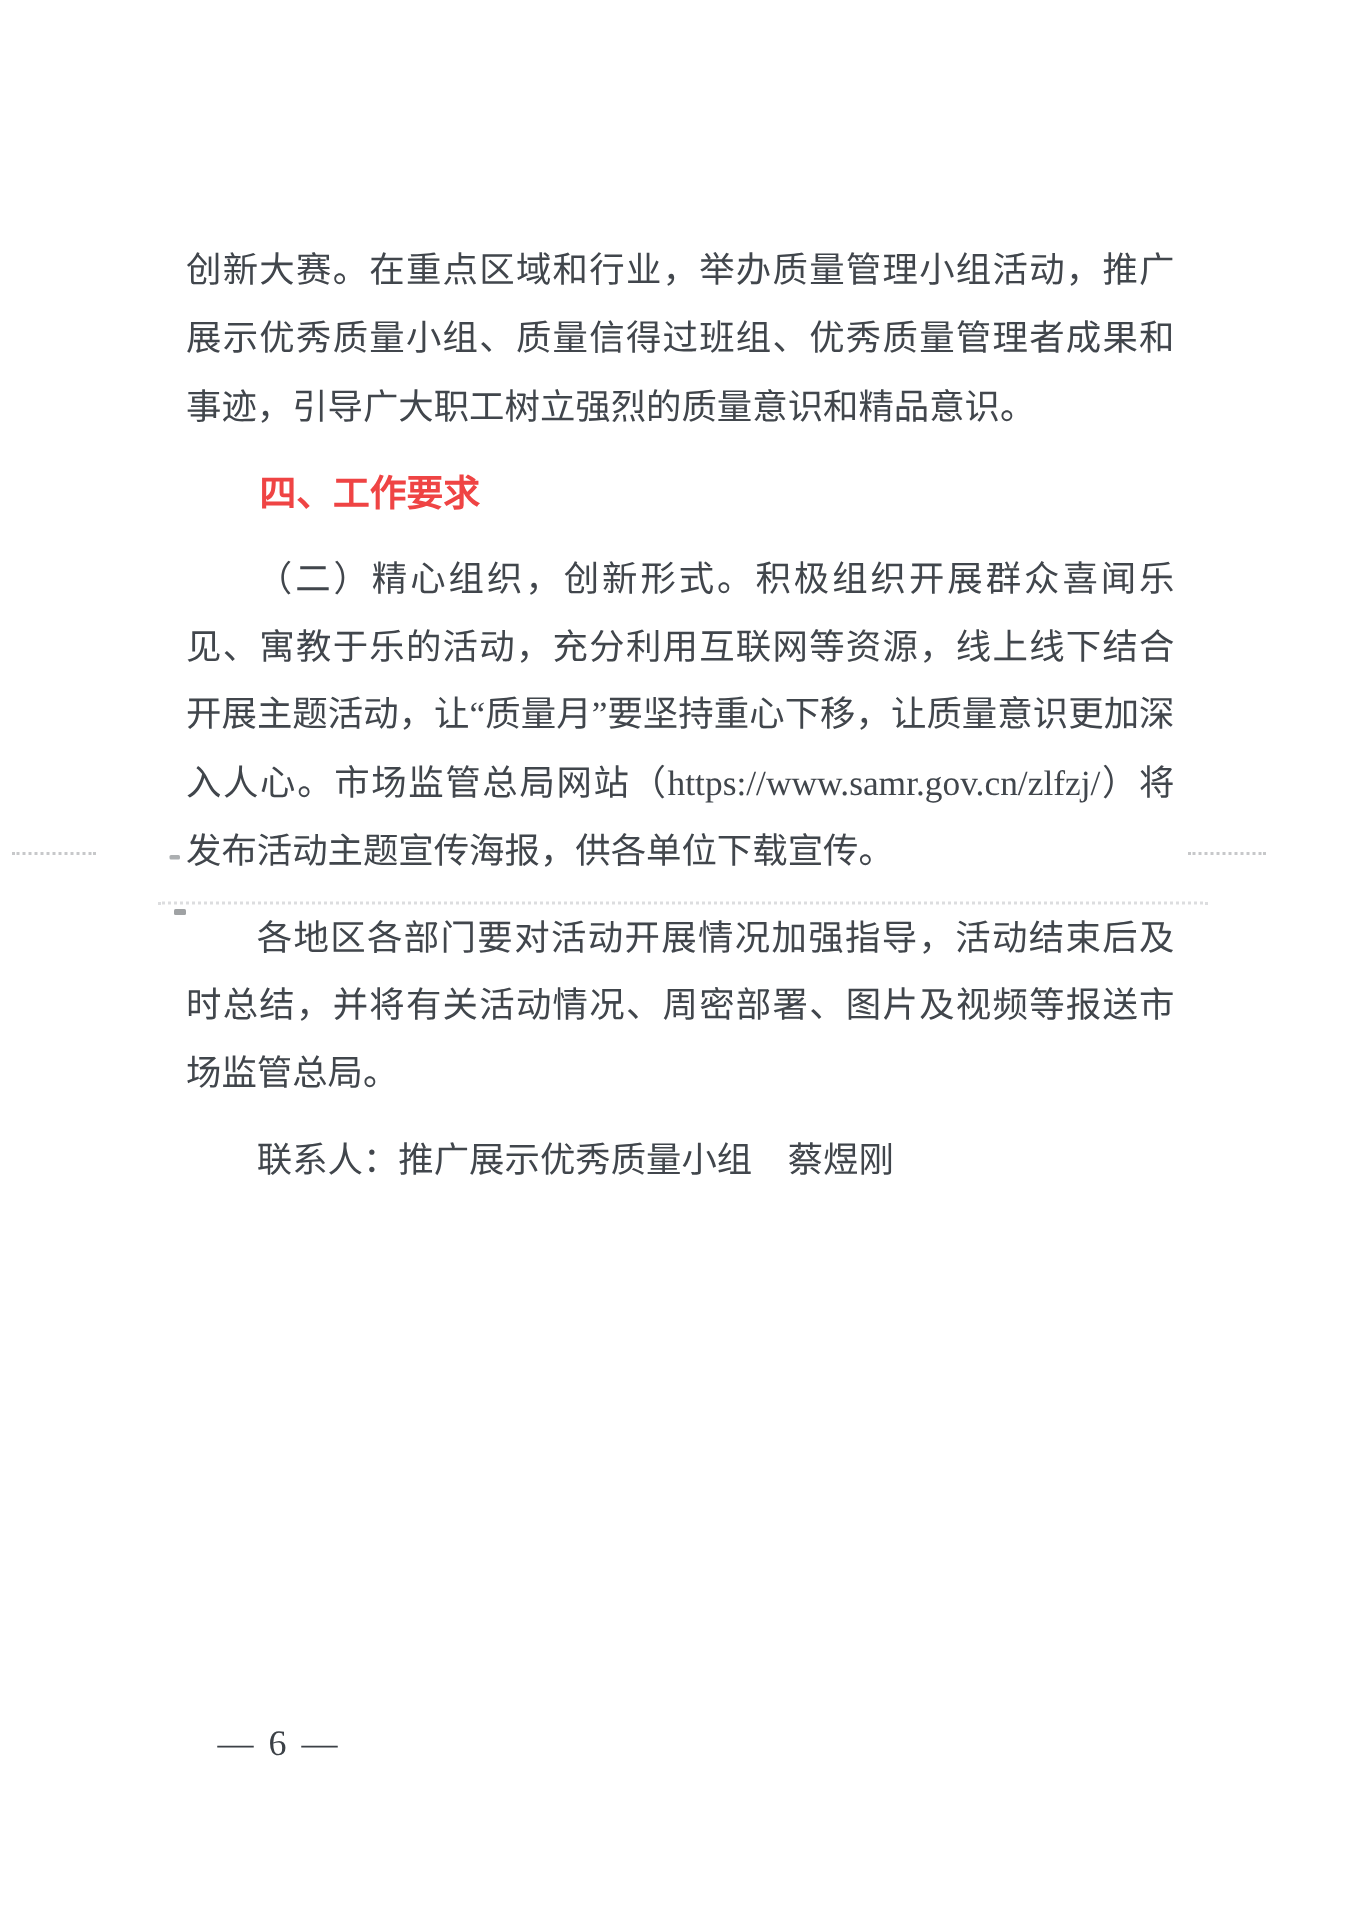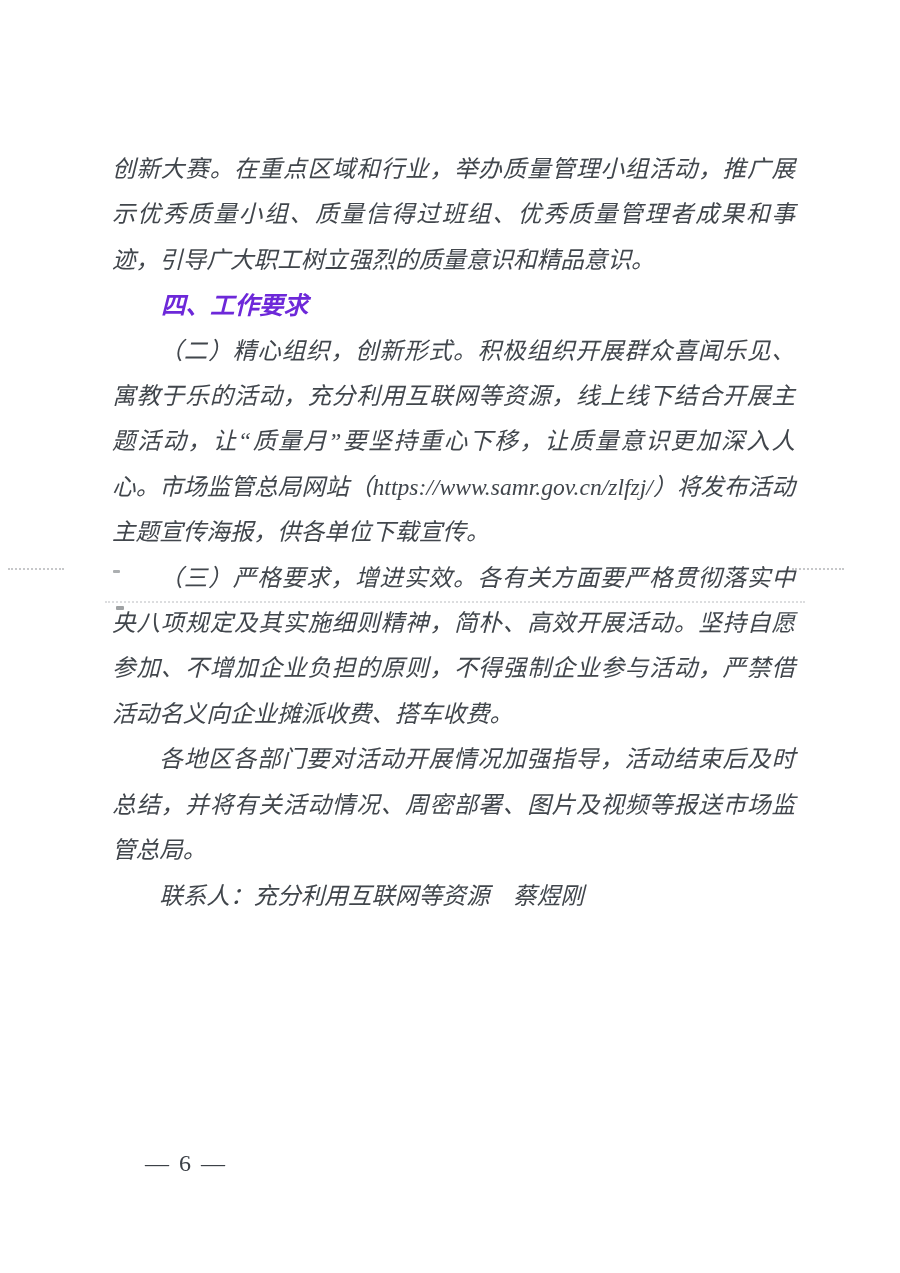"创新大赛。在重点区域和行业，举办质量管理小组活动，推广展示优秀质量小组、质量信得" .content p { font-style: italic -> none; margin: 0 -> 12px }
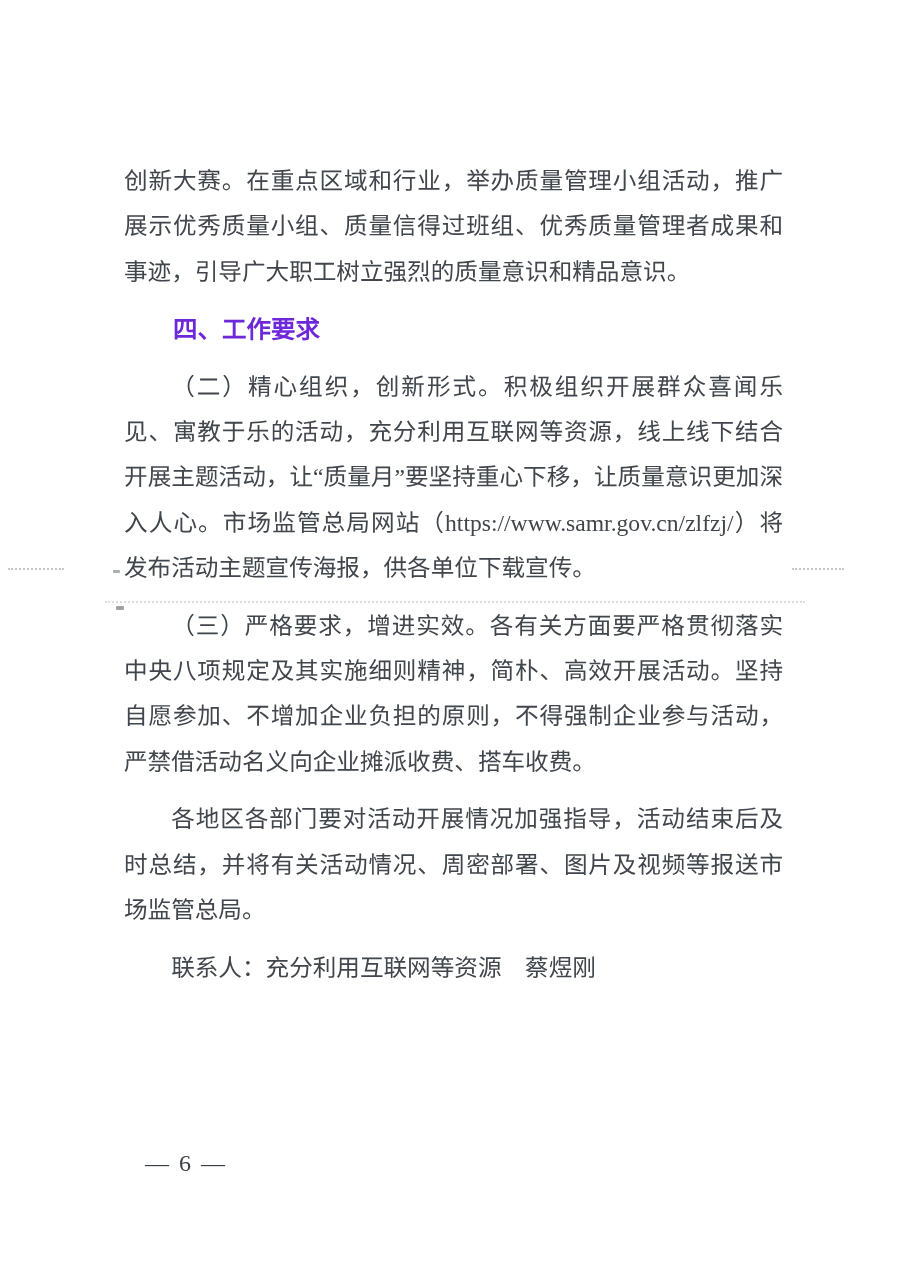"四、工作要求" .content p.section-heading { color: #6d28d9 -> #ef4444 }
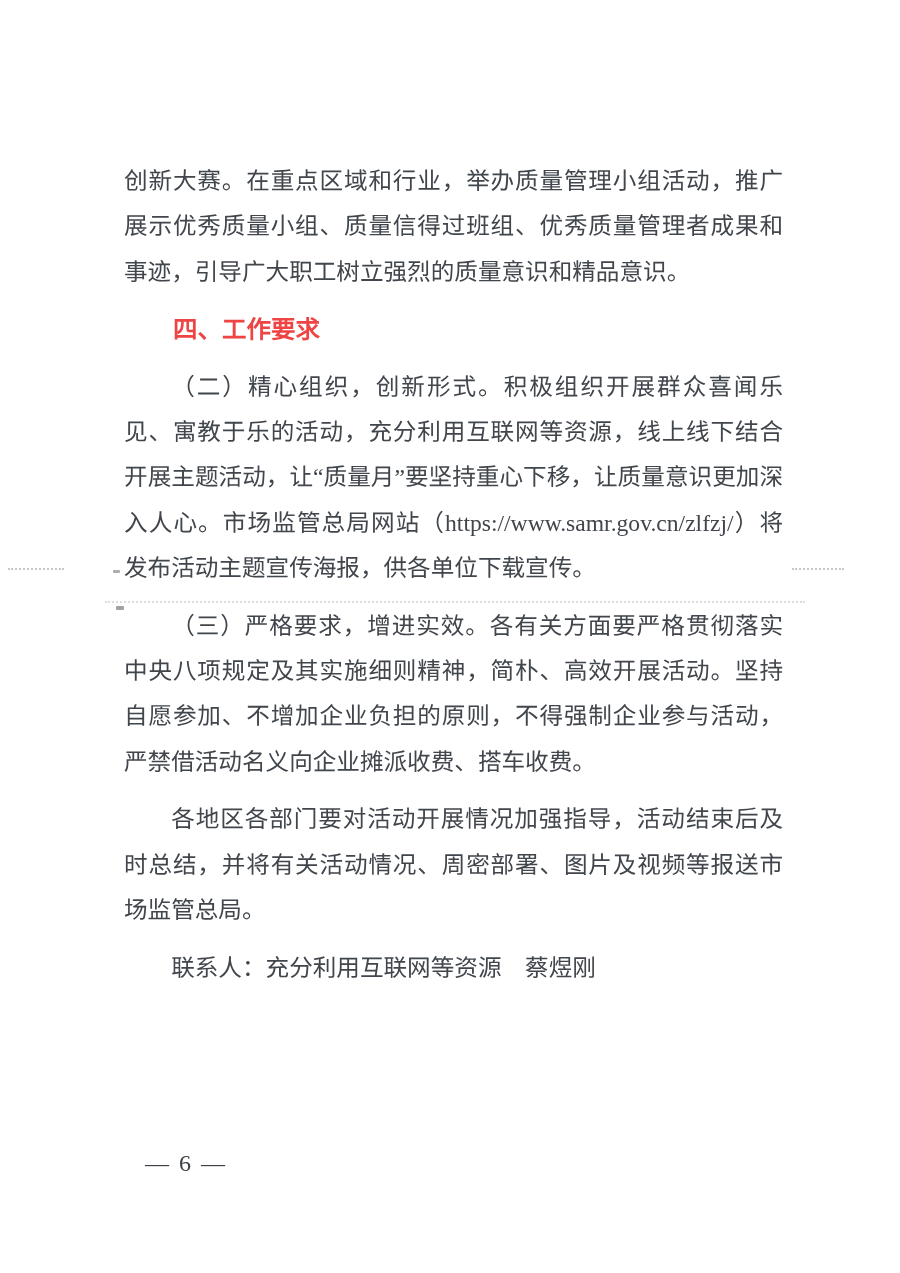"（三）严格要求，增进实效。各有关方面要严格贯彻落实中央八项规定及其实施细则精神，" p { html: <p>（三）严格要求，增进实效。各有关方面要严格贯彻落实中央八项规定及其实施细则精神，简朴、高效开展活动。坚持自愿参加、不增加企业负担的原则，不得强制企业参与活动，严禁借活动名义向企业摊派收费、搭车收费。</p> -> none }
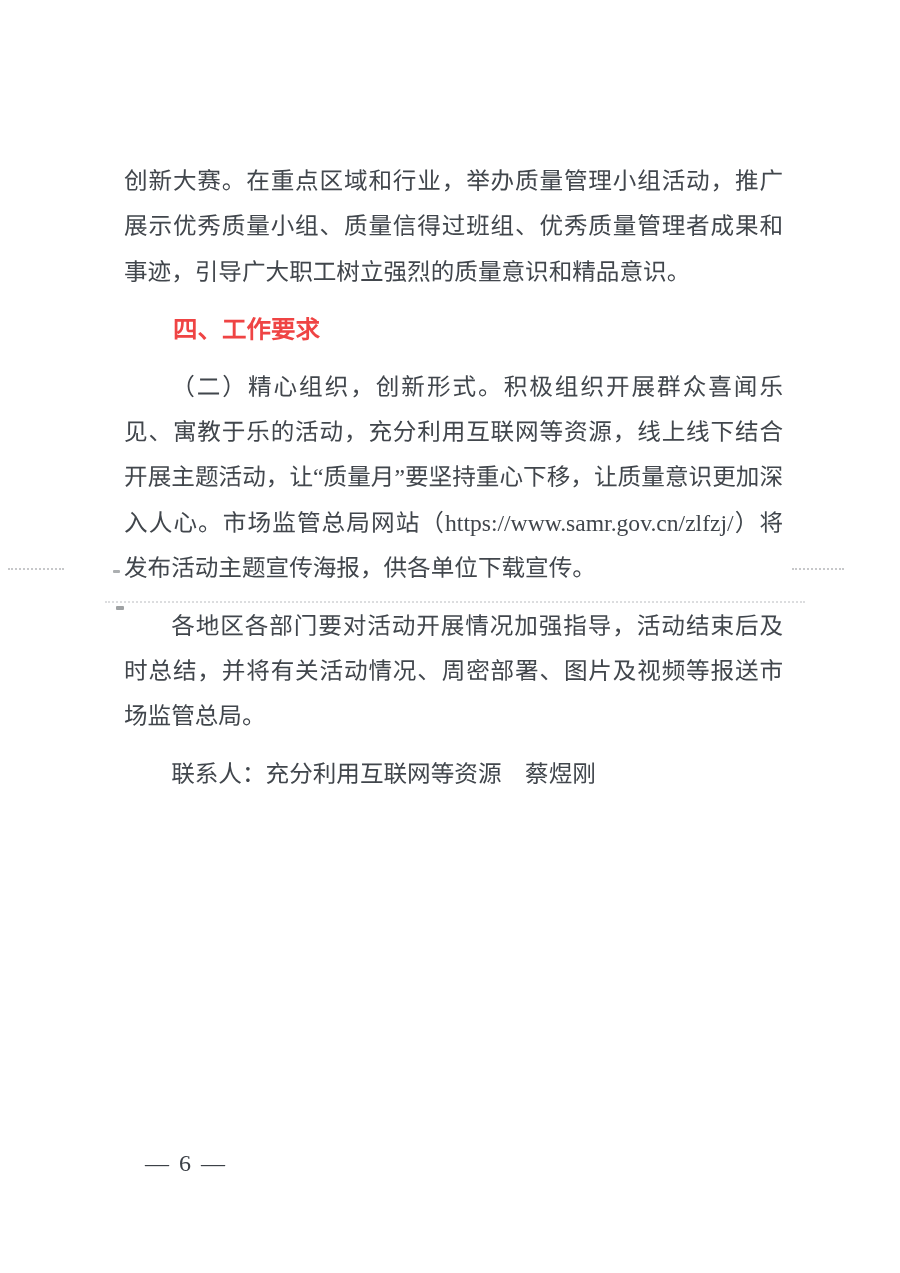"联系人：充分利用互联网等资源 蔡煜刚" p { text: 充分利用互联网等资源 -> 推广展示优秀质量小组 }
